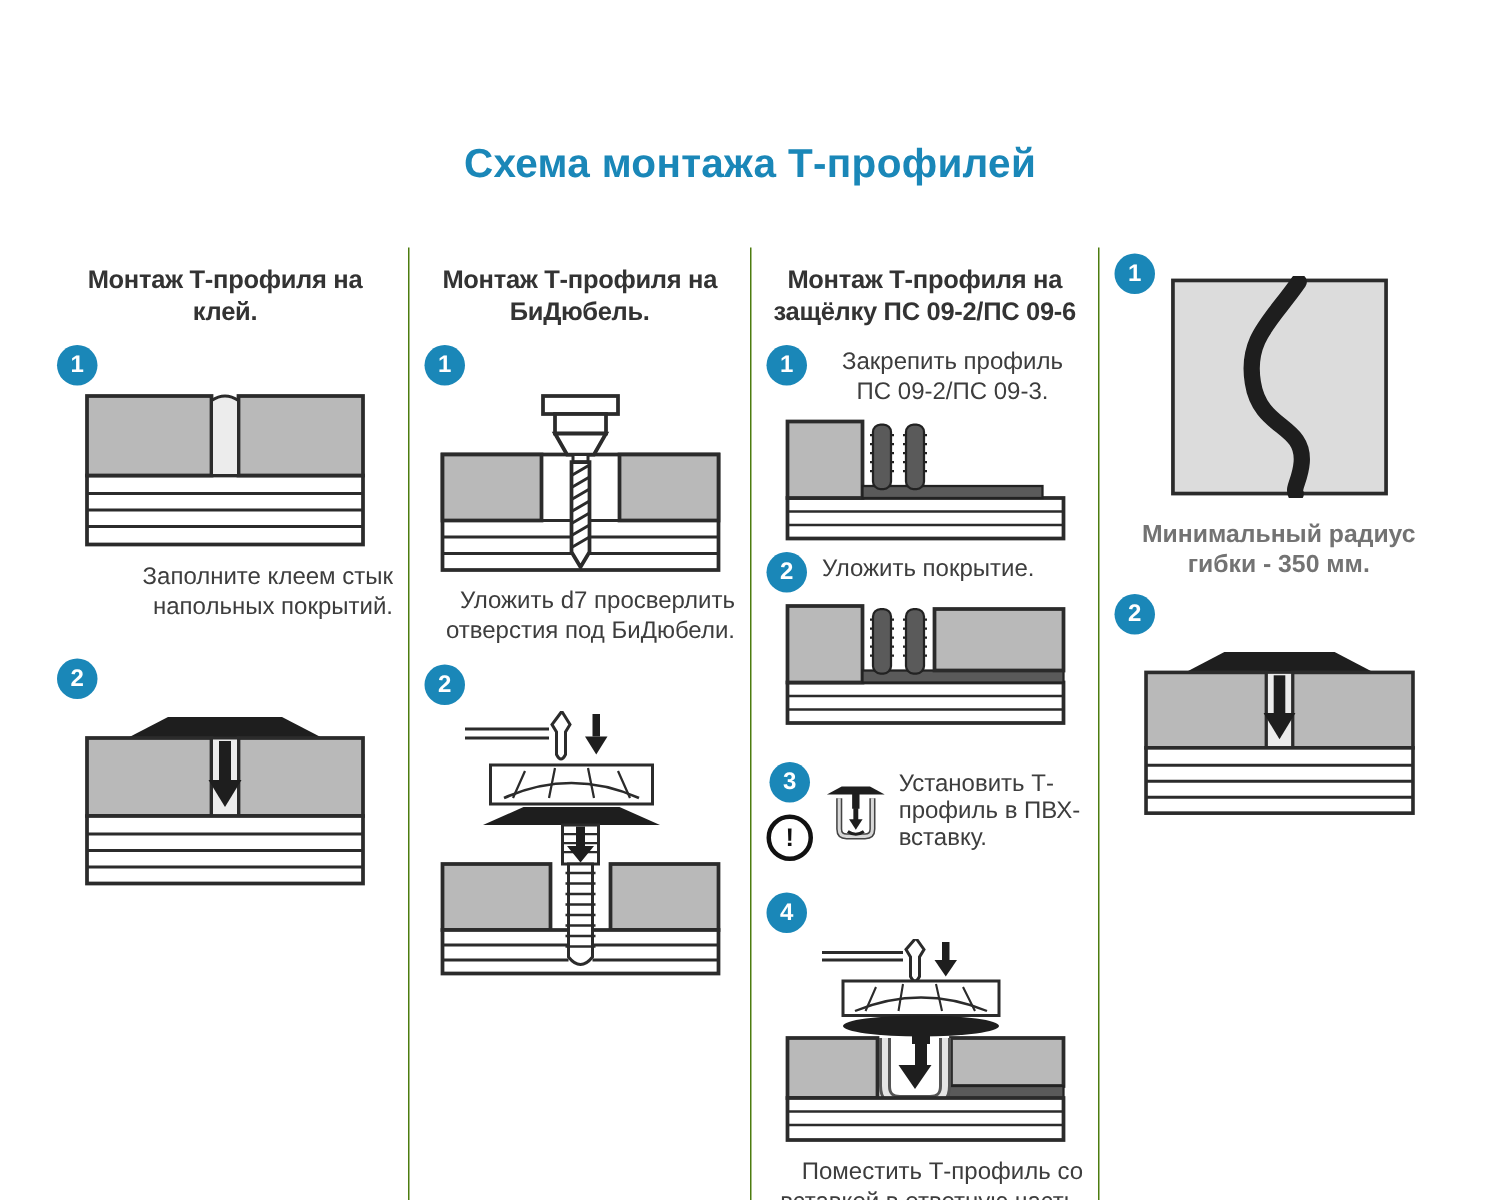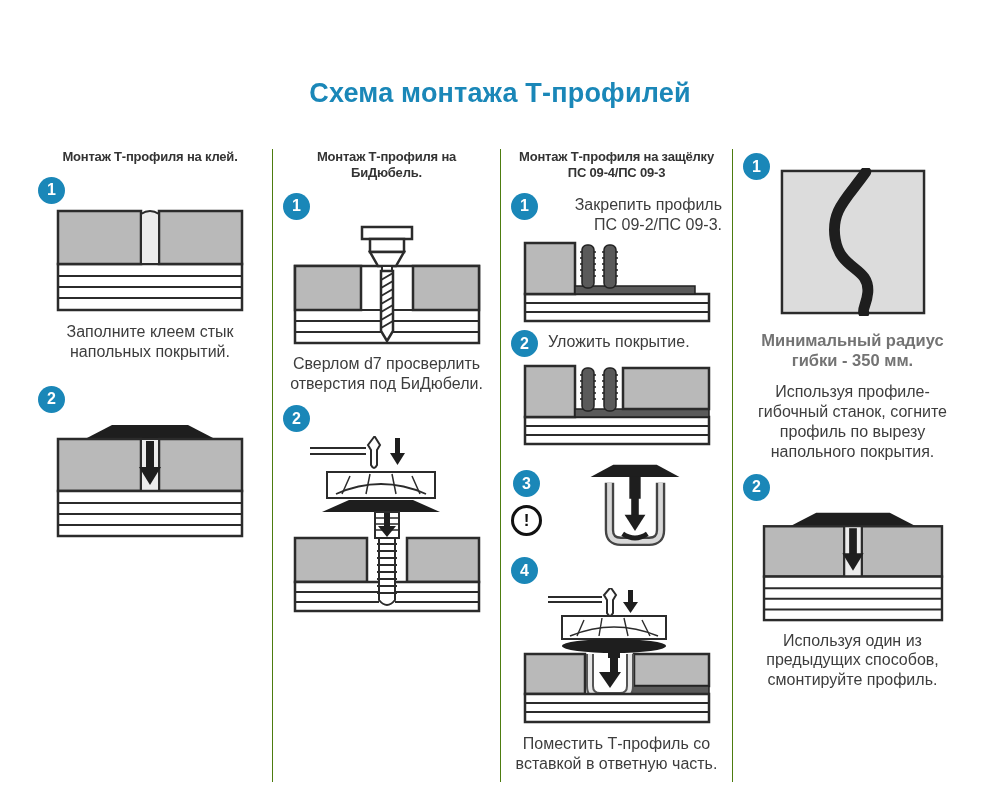"Схема монтажа Т-профилей" .page-title { margin: 0 -> 16px }
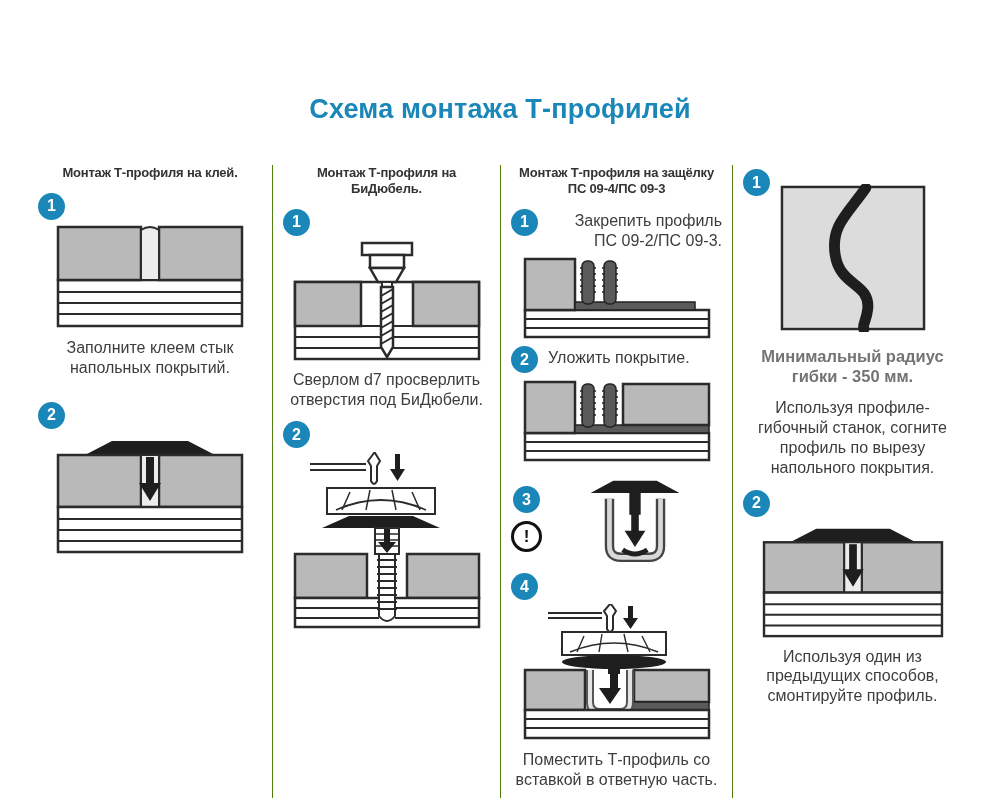"Монтаж Т-профиля на клей." .col-header { font-size: 13px -> 17px; margin: 0 0 8px 0 -> 12px 0 8px 0 }
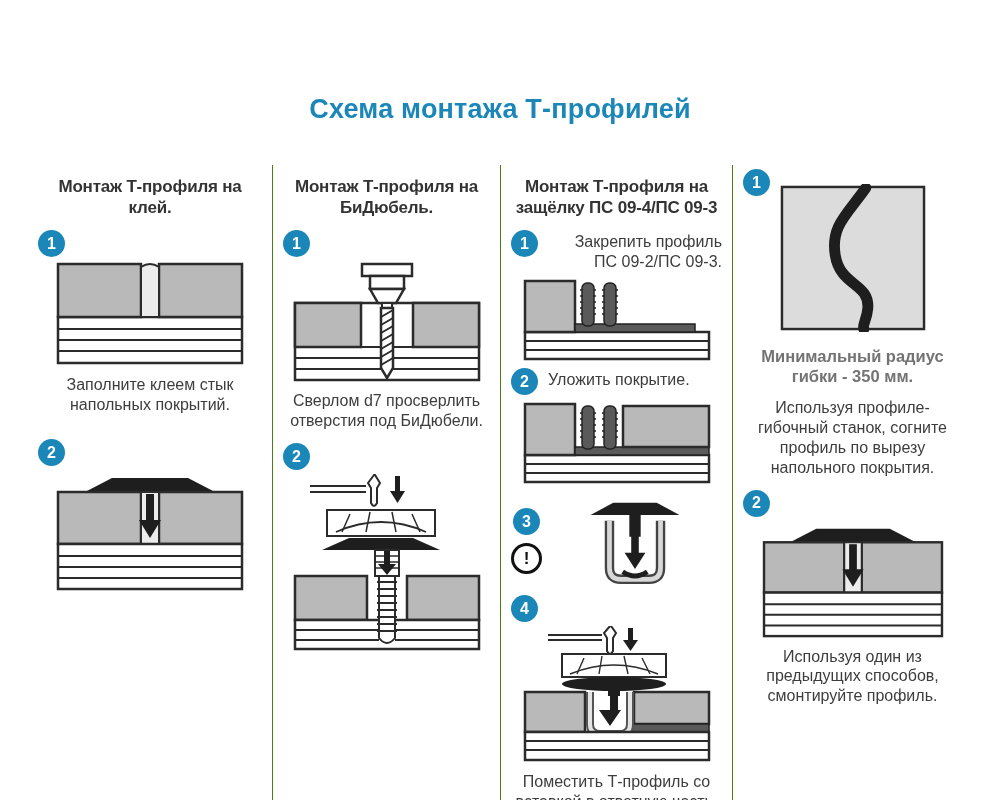"Монтаж Т-профиля на защёлку ПС" h2.col-header { text: 09-4/ПС 09-3 -> 09-2/ПС 09-6 }
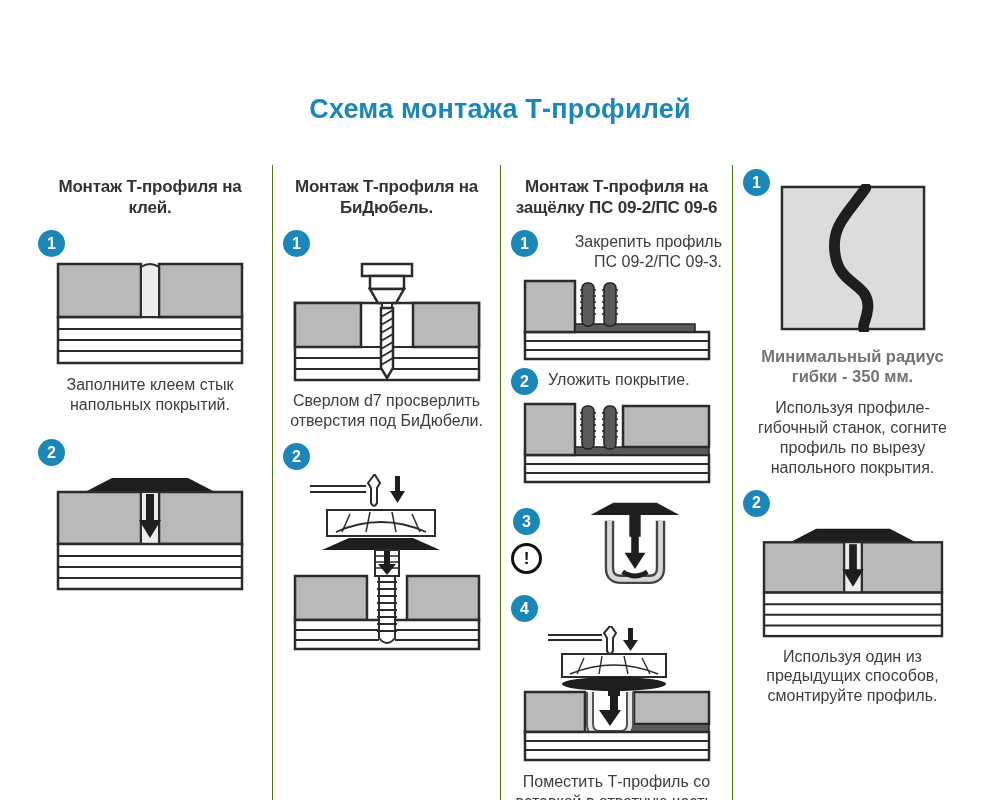"Закрепить профиль ПС 09-2/ПС 09-3." .step-row .step-label { text-align: right -> center }
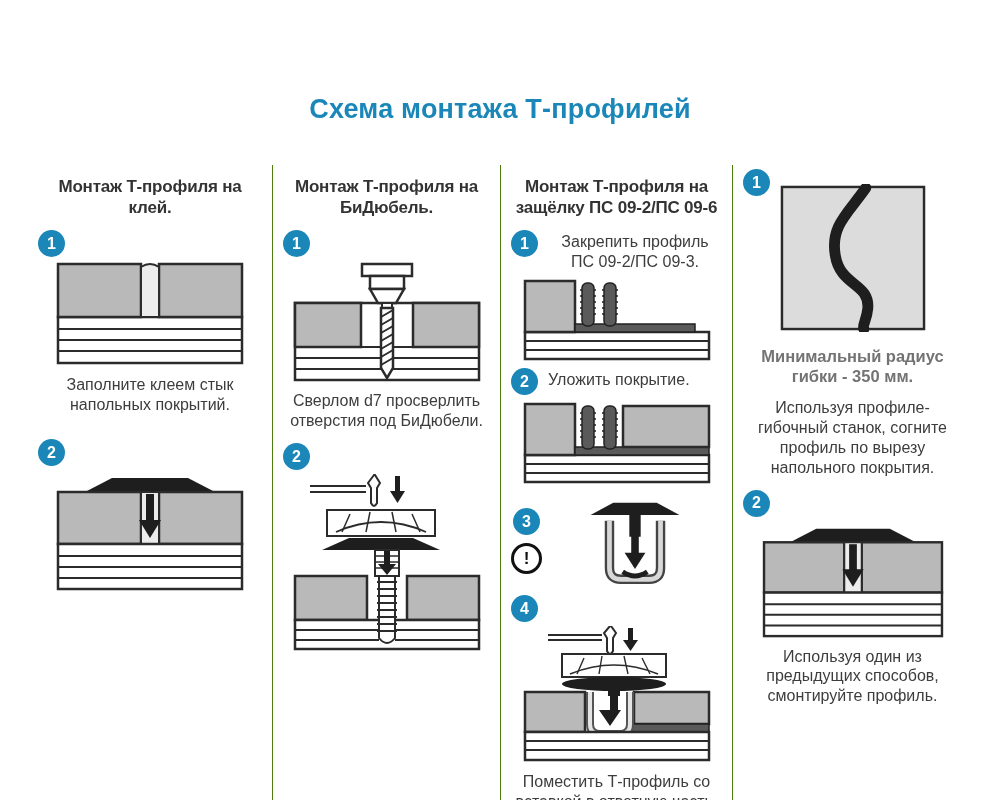"Заполните клеем стык напольных покрытий." .caption { text-align: center -> right }
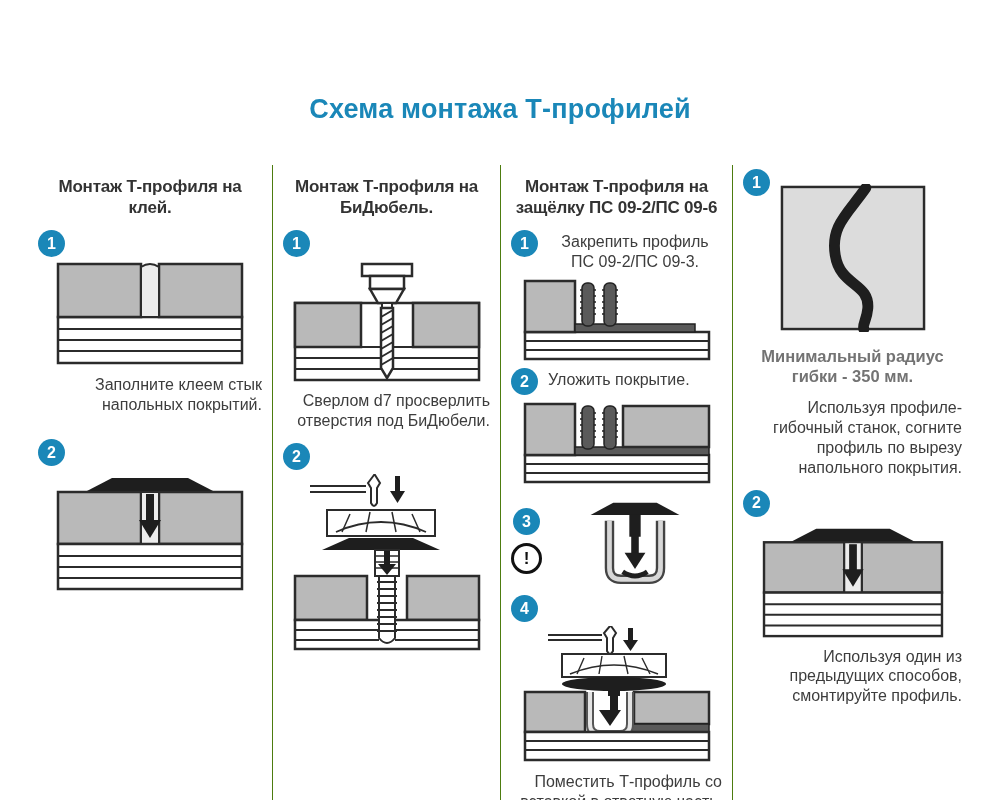"Сверлом d7 просверлить отверстия под" p.caption { text: Сверлом -> Уложить }
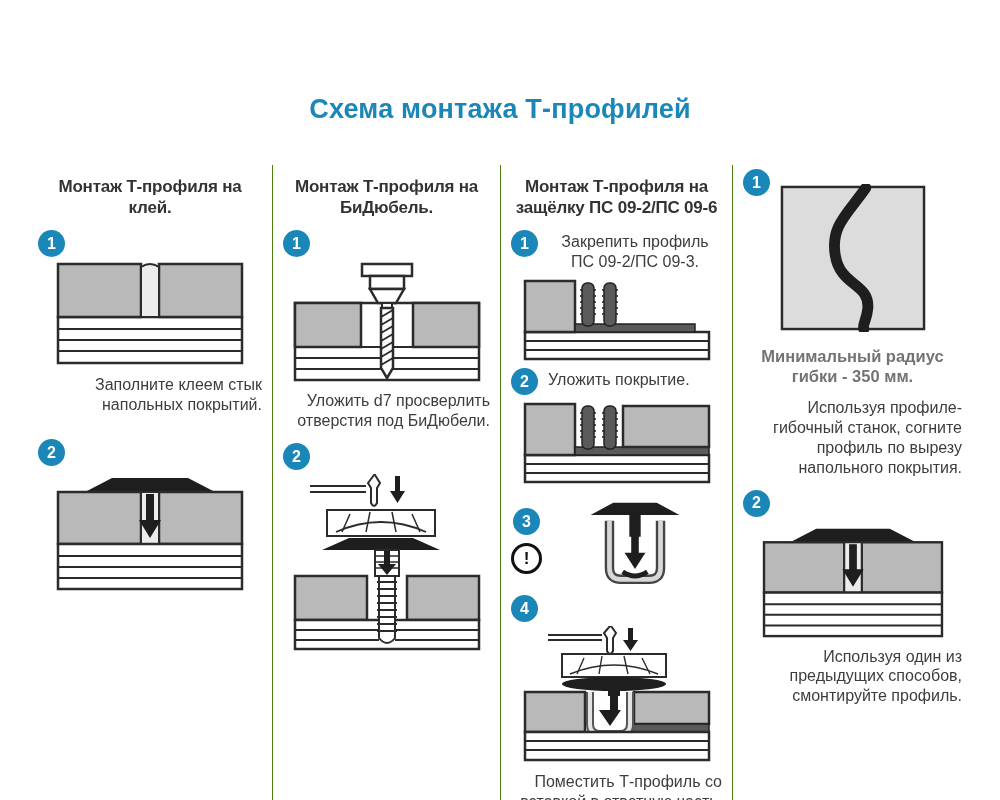"Используя профиле-гибочный станок," p.caption { html: <p>Используя профиле-гибочный станок, согните профиль по вырезу напольного покрытия.</p> -> none }
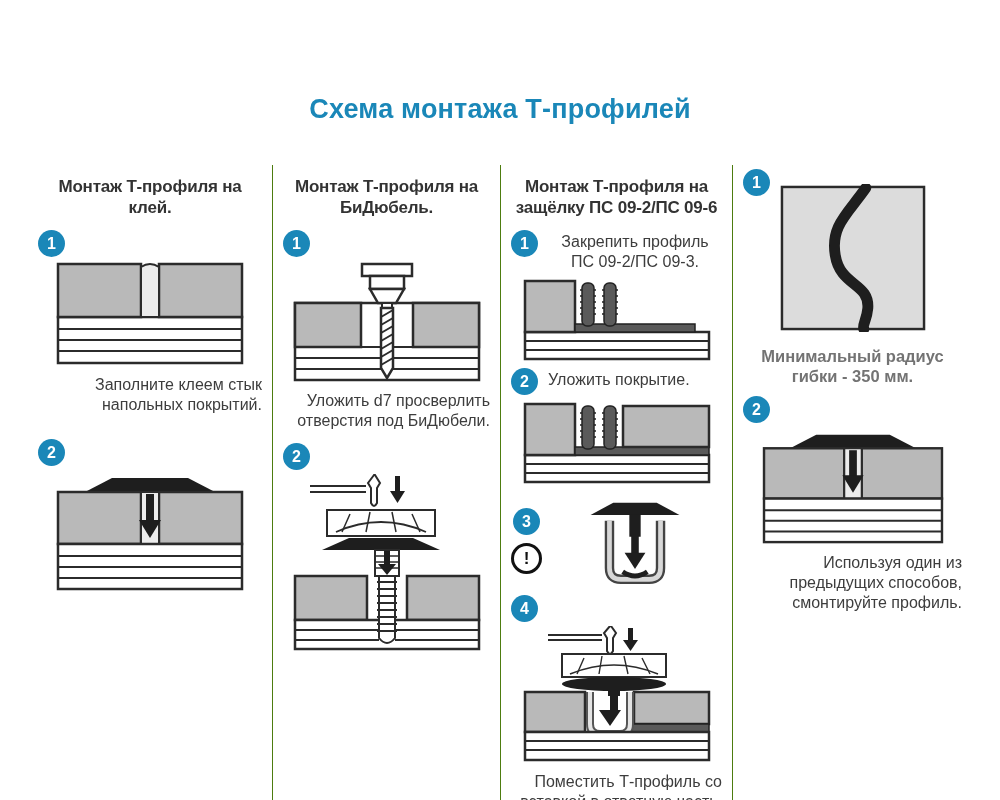"Установить Т-профиль в ПВХ-вставку." p.step-label { html: none -> <p>Установить Т-профиль в ПВХ-вставку.</p> }
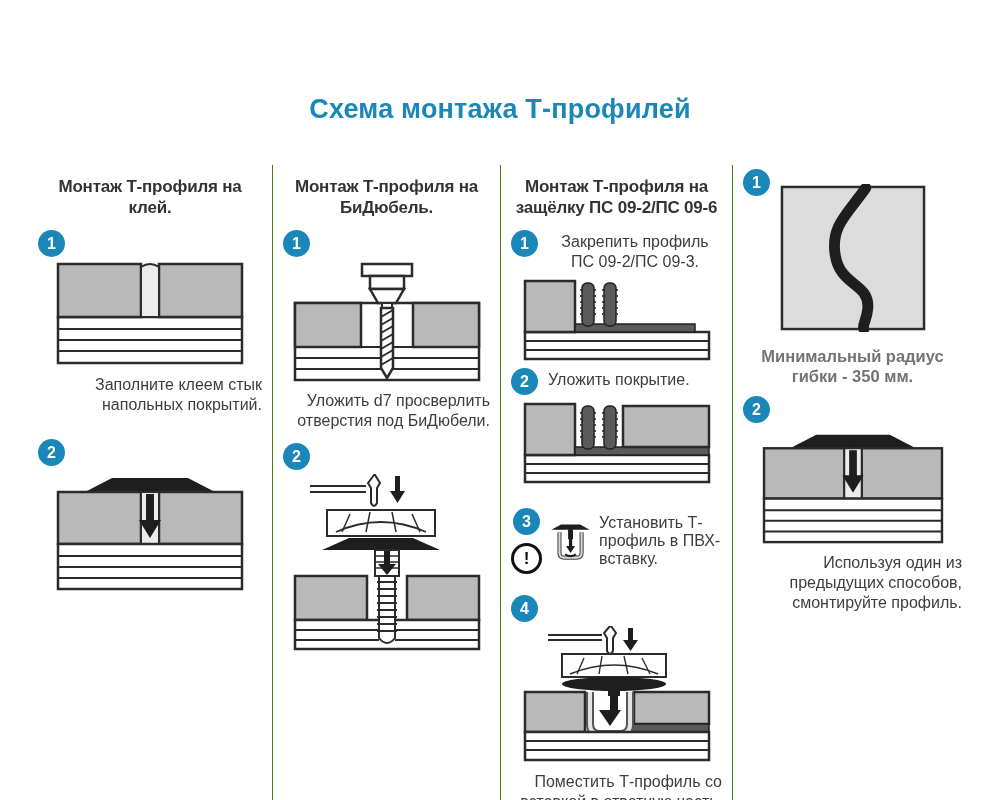"Используя один из предыдущих способов," p.caption { html: <p>Используя один из предыдущих способов, смонтируйте профиль.</p> -> none }
